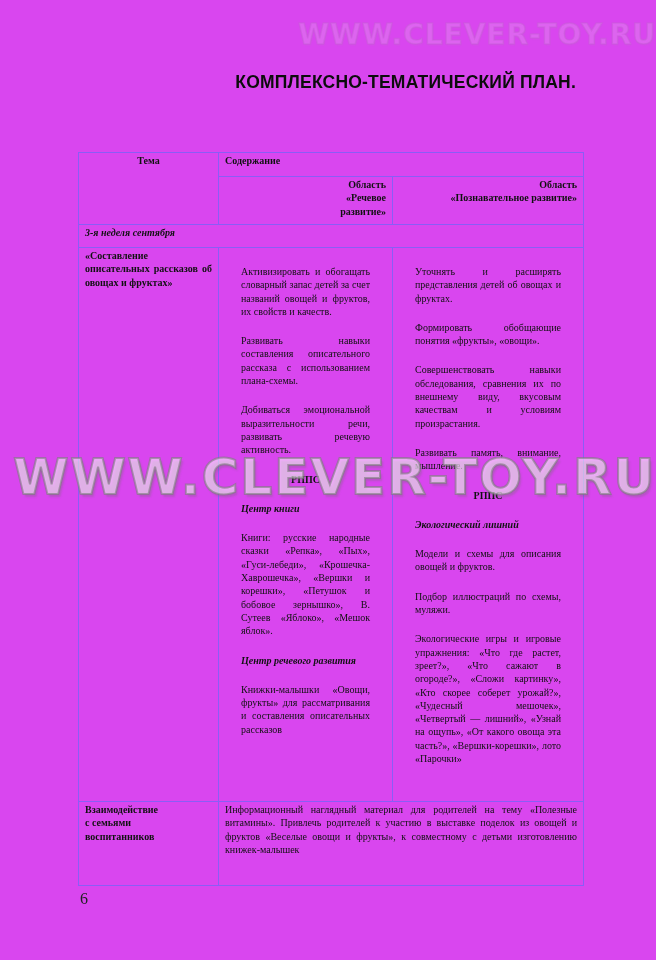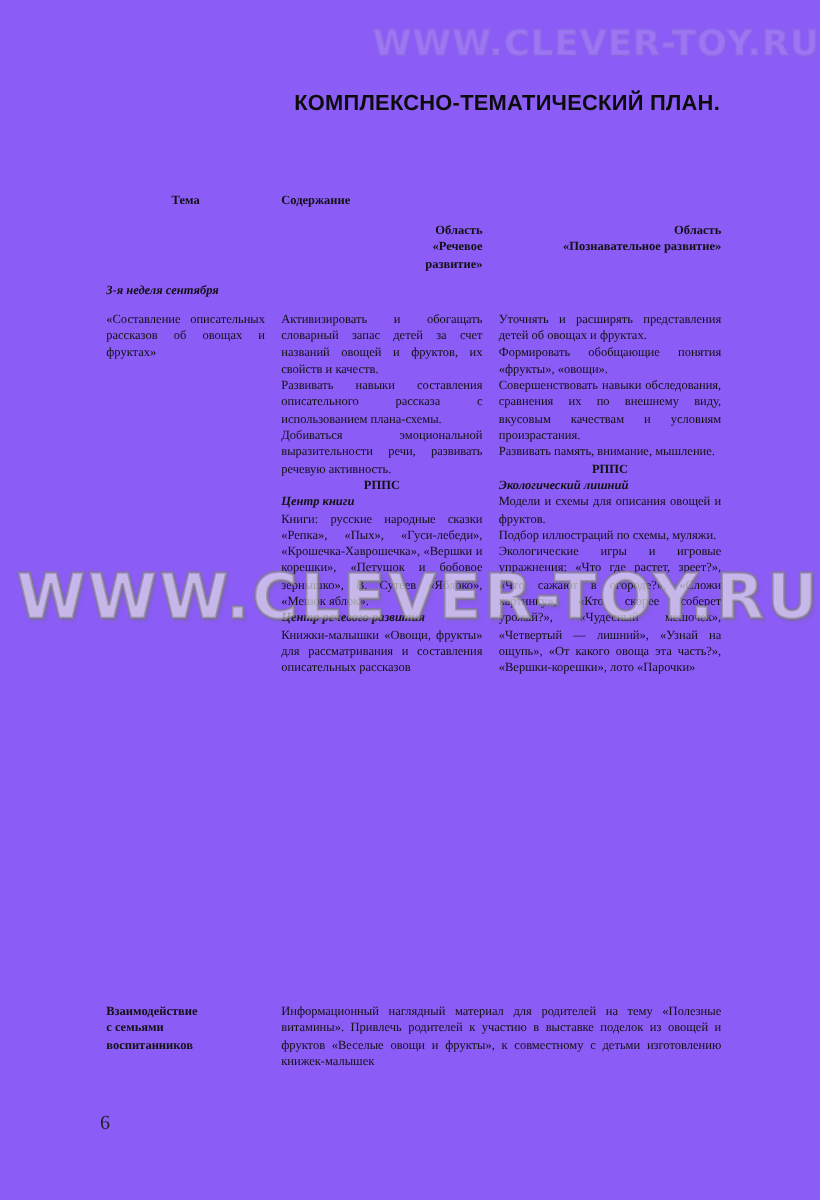"КОМПЛЕКСНО-ТЕМАТИЧЕСКИЙ ПЛАН." .page { background: #8b5cf6 -> #d946ef }
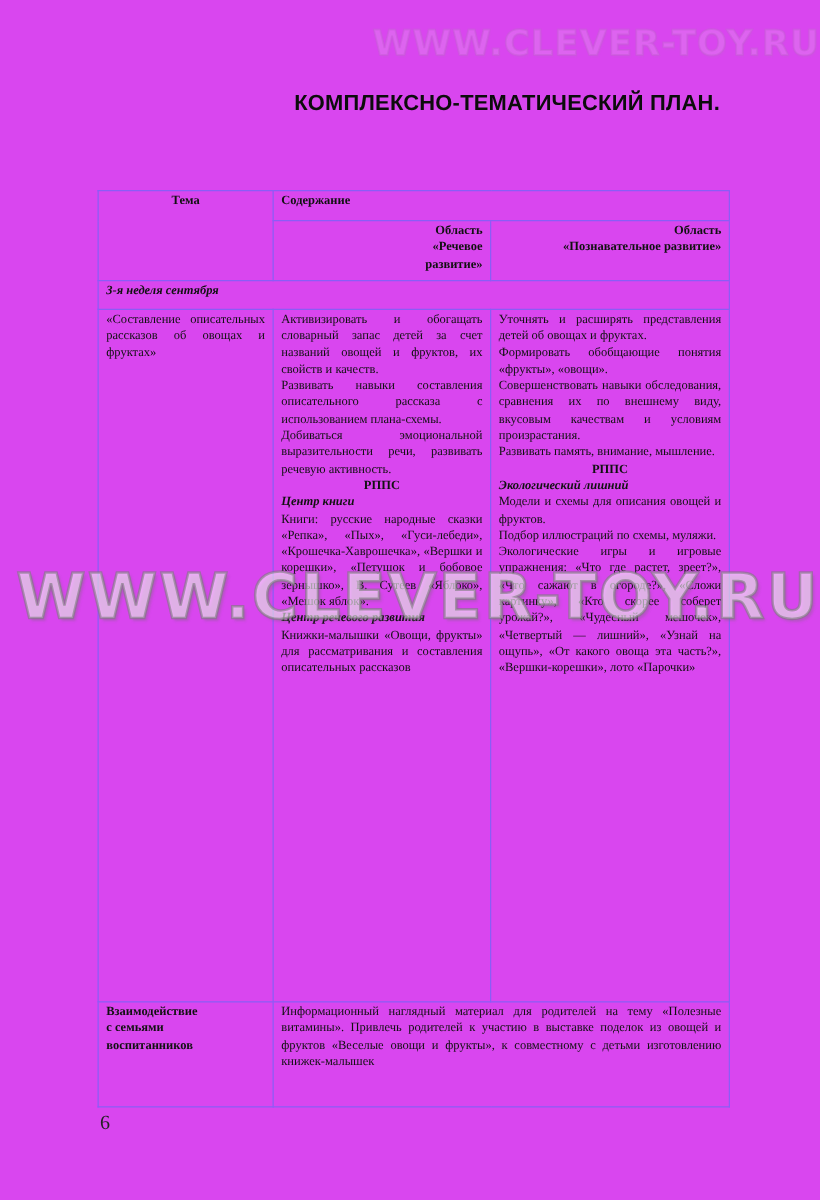"«Составление описательных рассказов об" td.cell-theme { font-weight: normal -> bold }
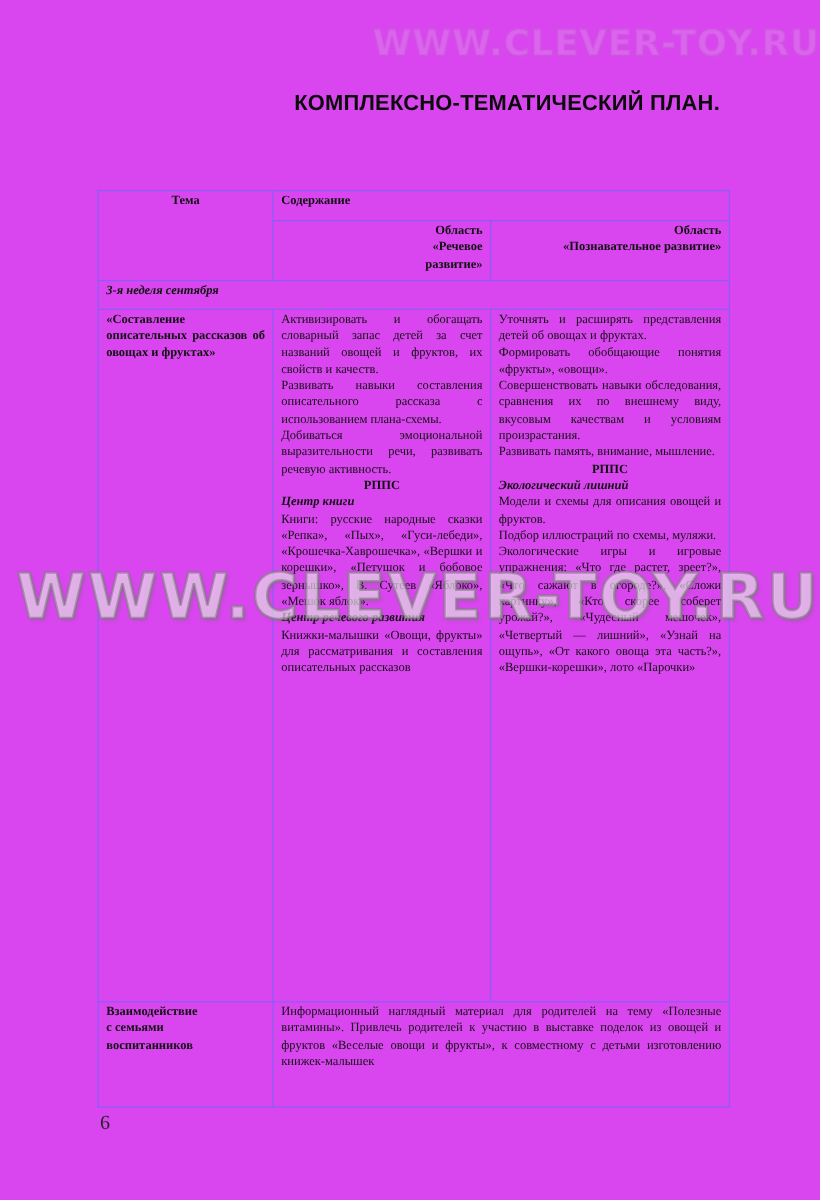"Активизировать и обогащать словарный" .cell-body p, .cell-theme p { margin: 0 -> 16px }
